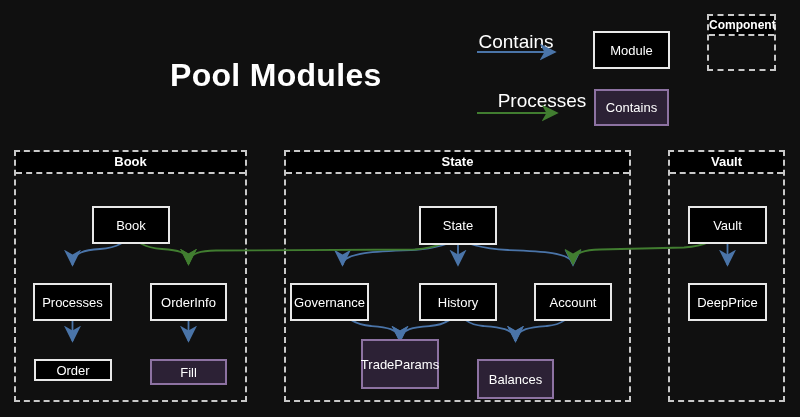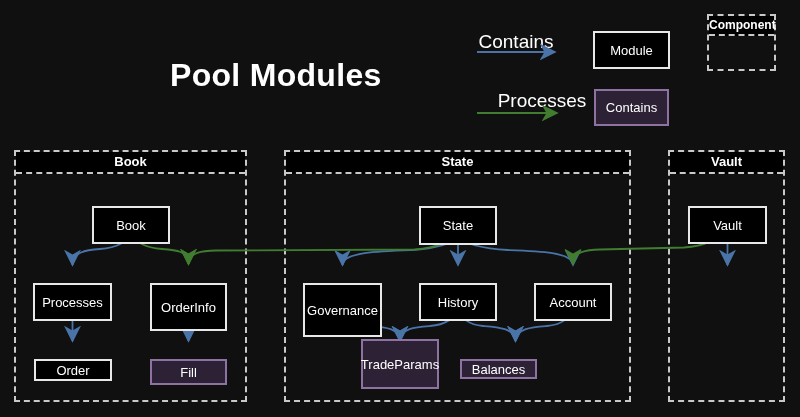"OrderInfo" div.node { height: 48px -> 38px }
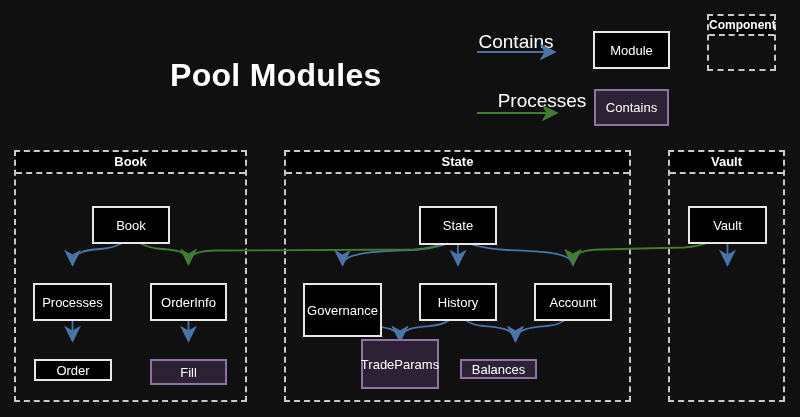"Governance" div.node { height: 54px -> 38px; left: 303px -> 290px }
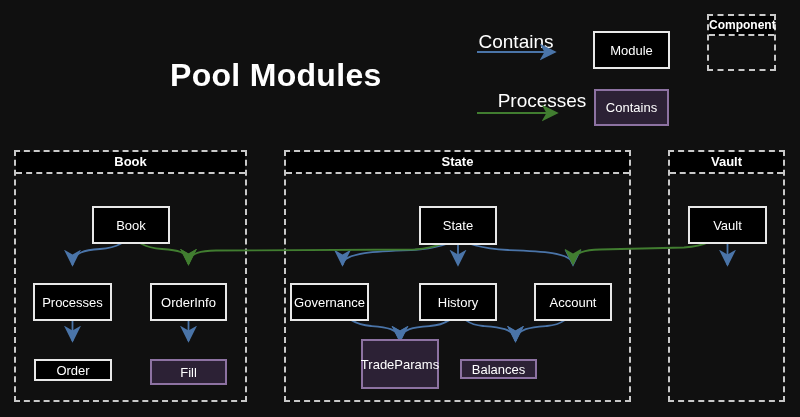"DeepPrice" div.node { html: none -> <div>DeepPrice</div> }
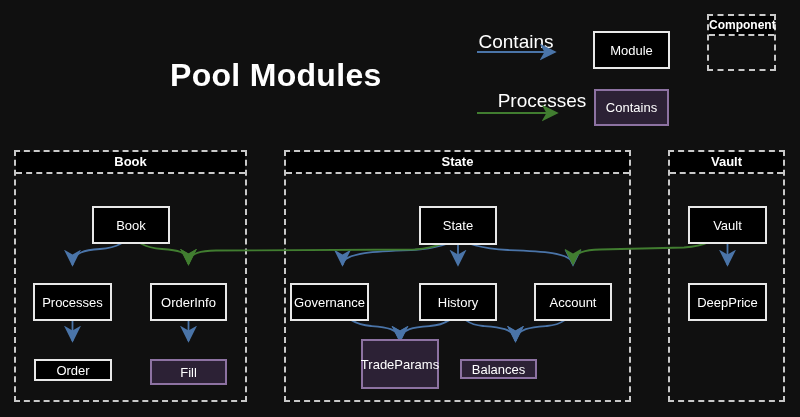"Balances" div.node { height: 20px -> 40px; left: 460px -> 477px }
